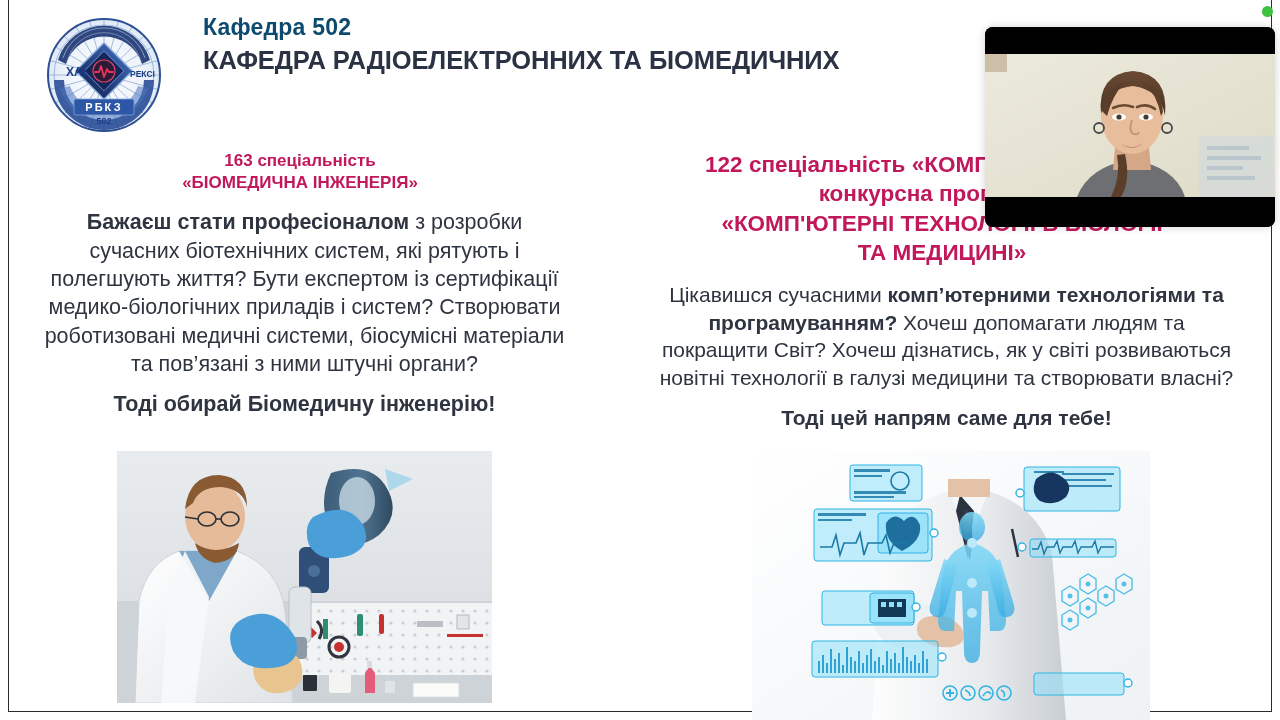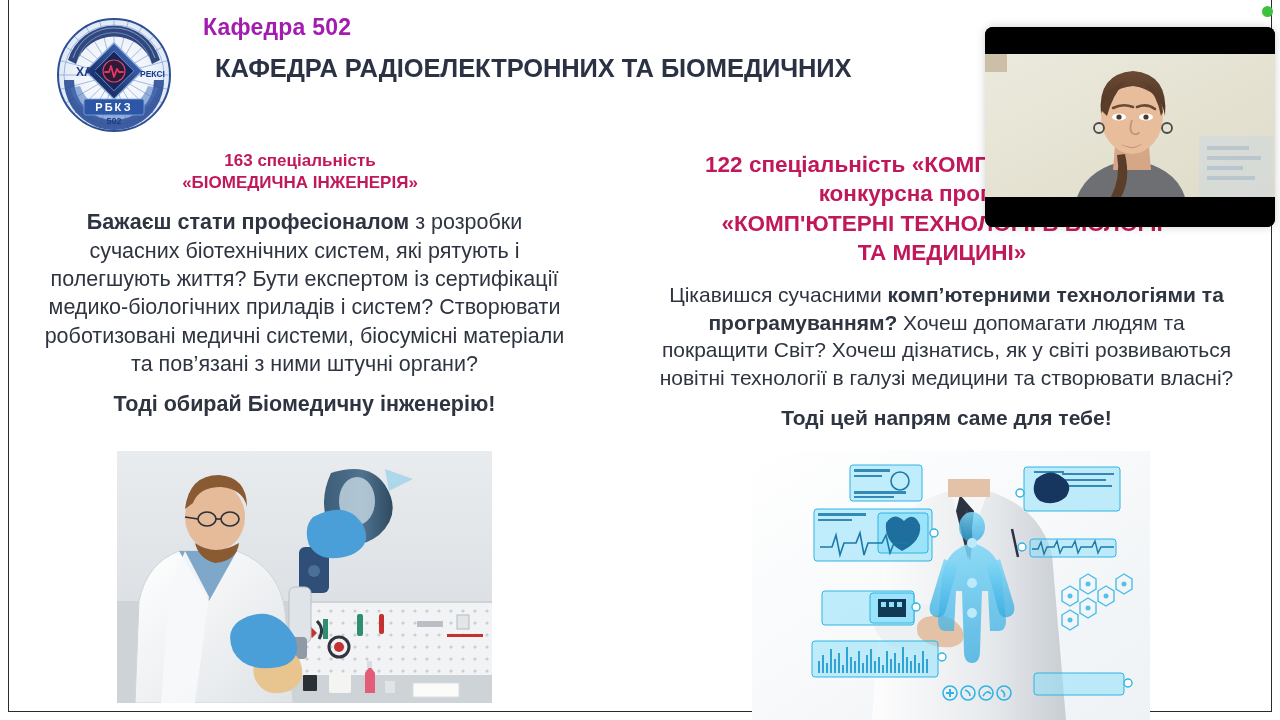"Кафедра 502" .kaf-sub { color: #a21caf -> #0c4a6e }
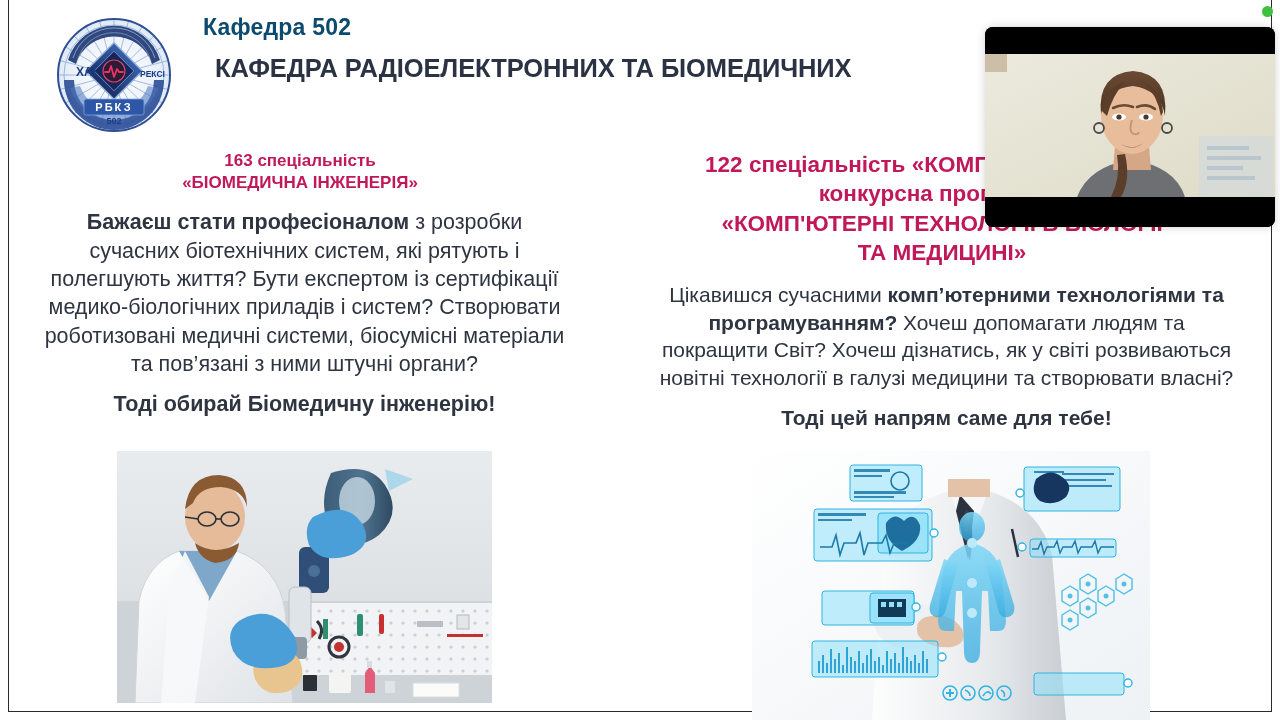"ХАІ" .logo { left: 44px -> 34px }
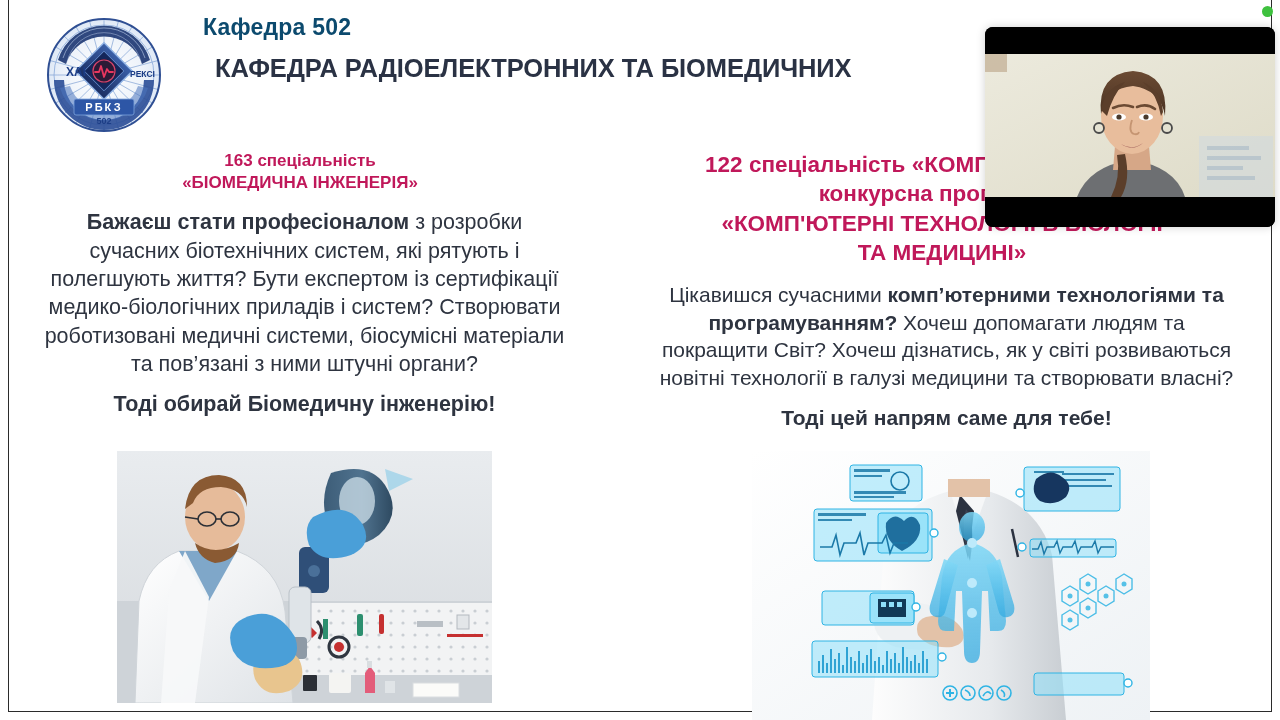"КАФЕДРА РАДІОЕЛЕКТРОННИХ ТА БІОМЕДИЧНИХ" .kaf-title { margin: 12px -> 0 }
